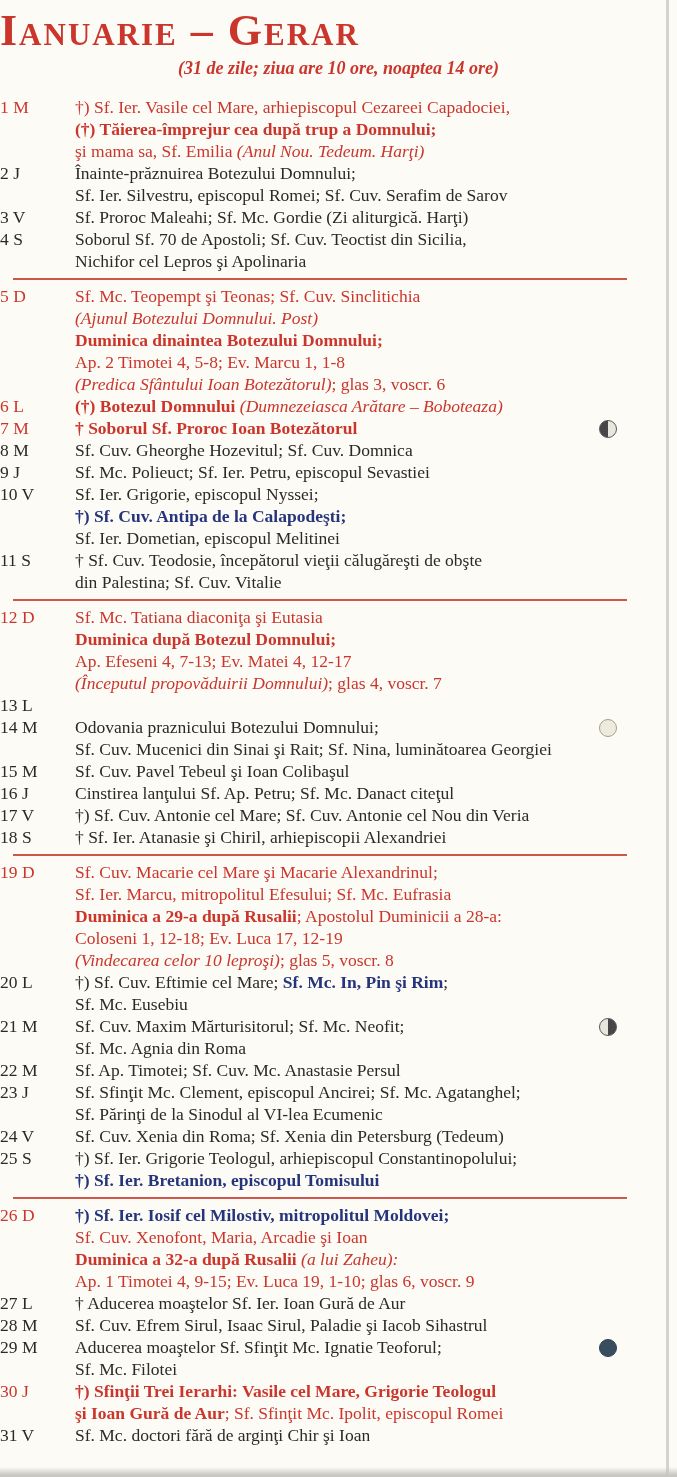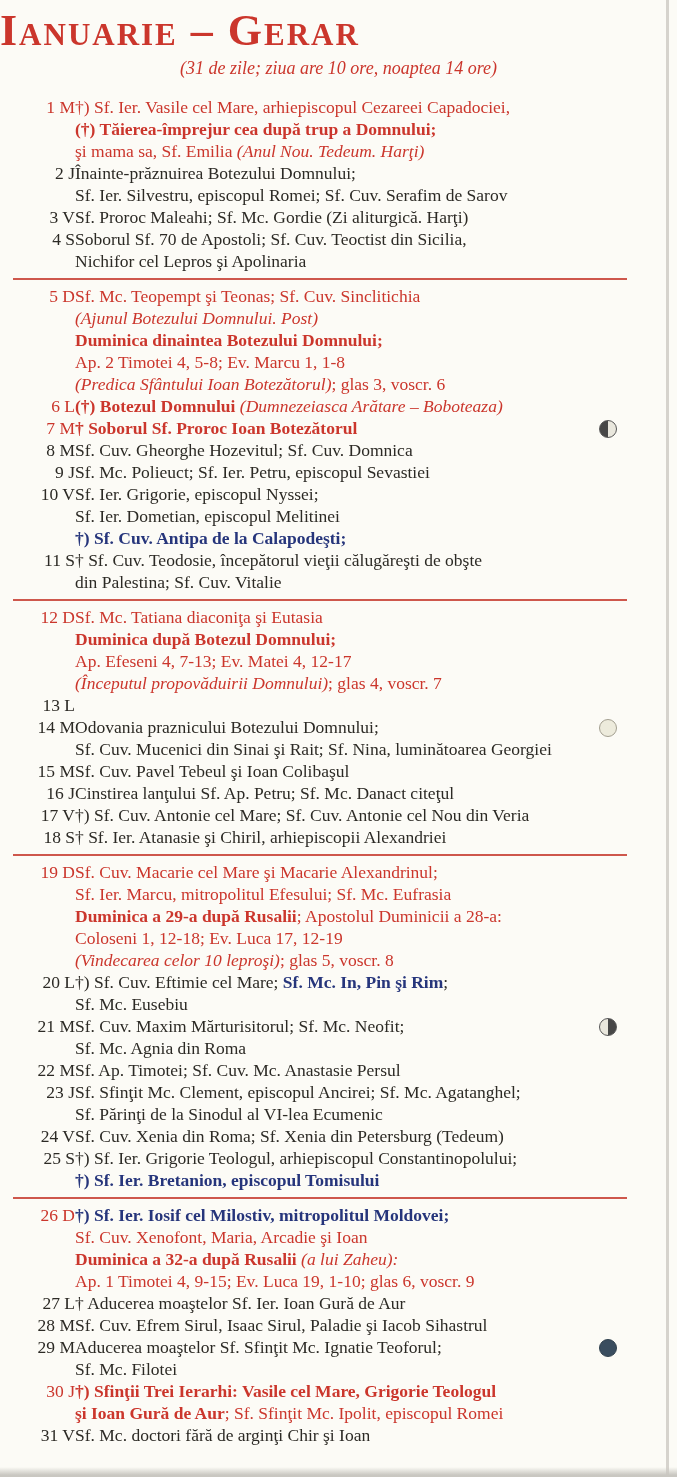"(31 de zile; ziua are" .subtitle { font-weight: normal -> bold }
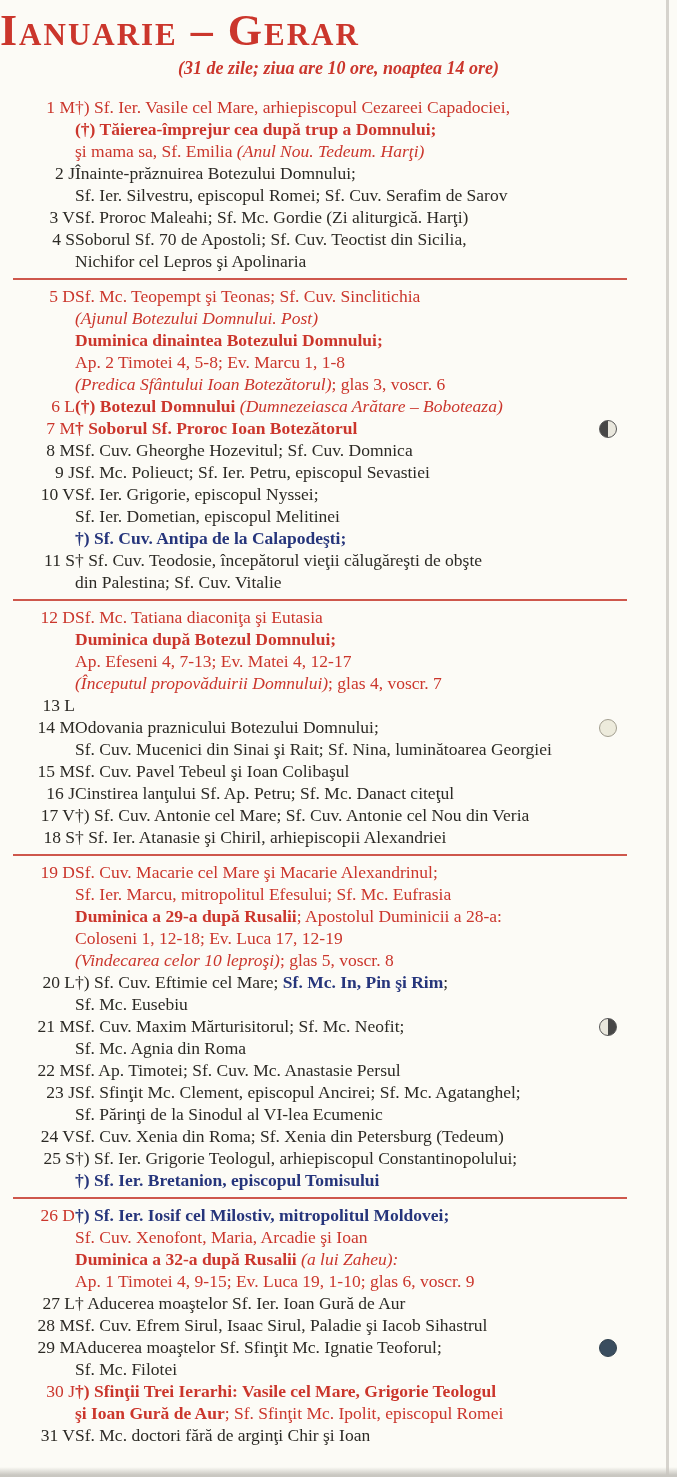"1 M" .day { padding-left: 7px -> 0; text-align: right -> none }
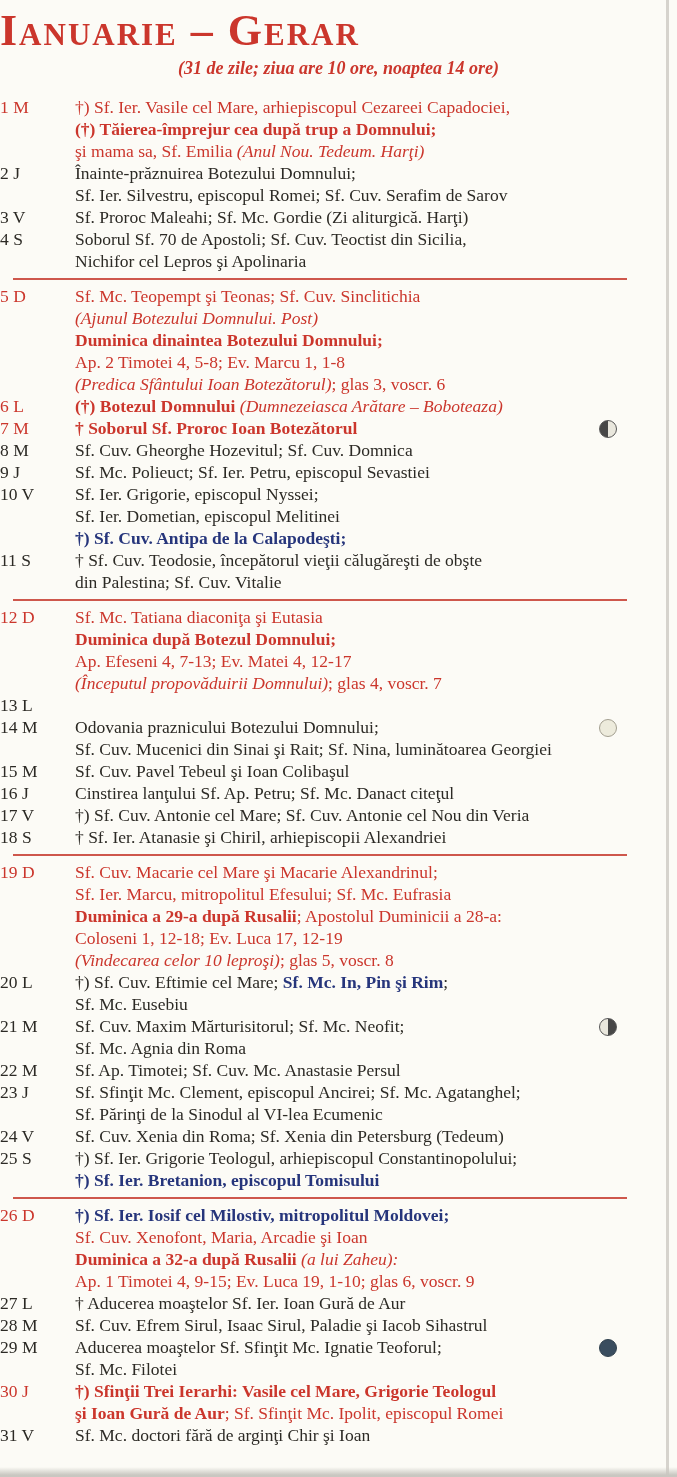"Sf. Ier. Dometian, episcopul Melitinei" div.line { order: before "†) Sf. Cuv. Antipa de" -> after "†) Sf. Cuv. Antipa de" }
